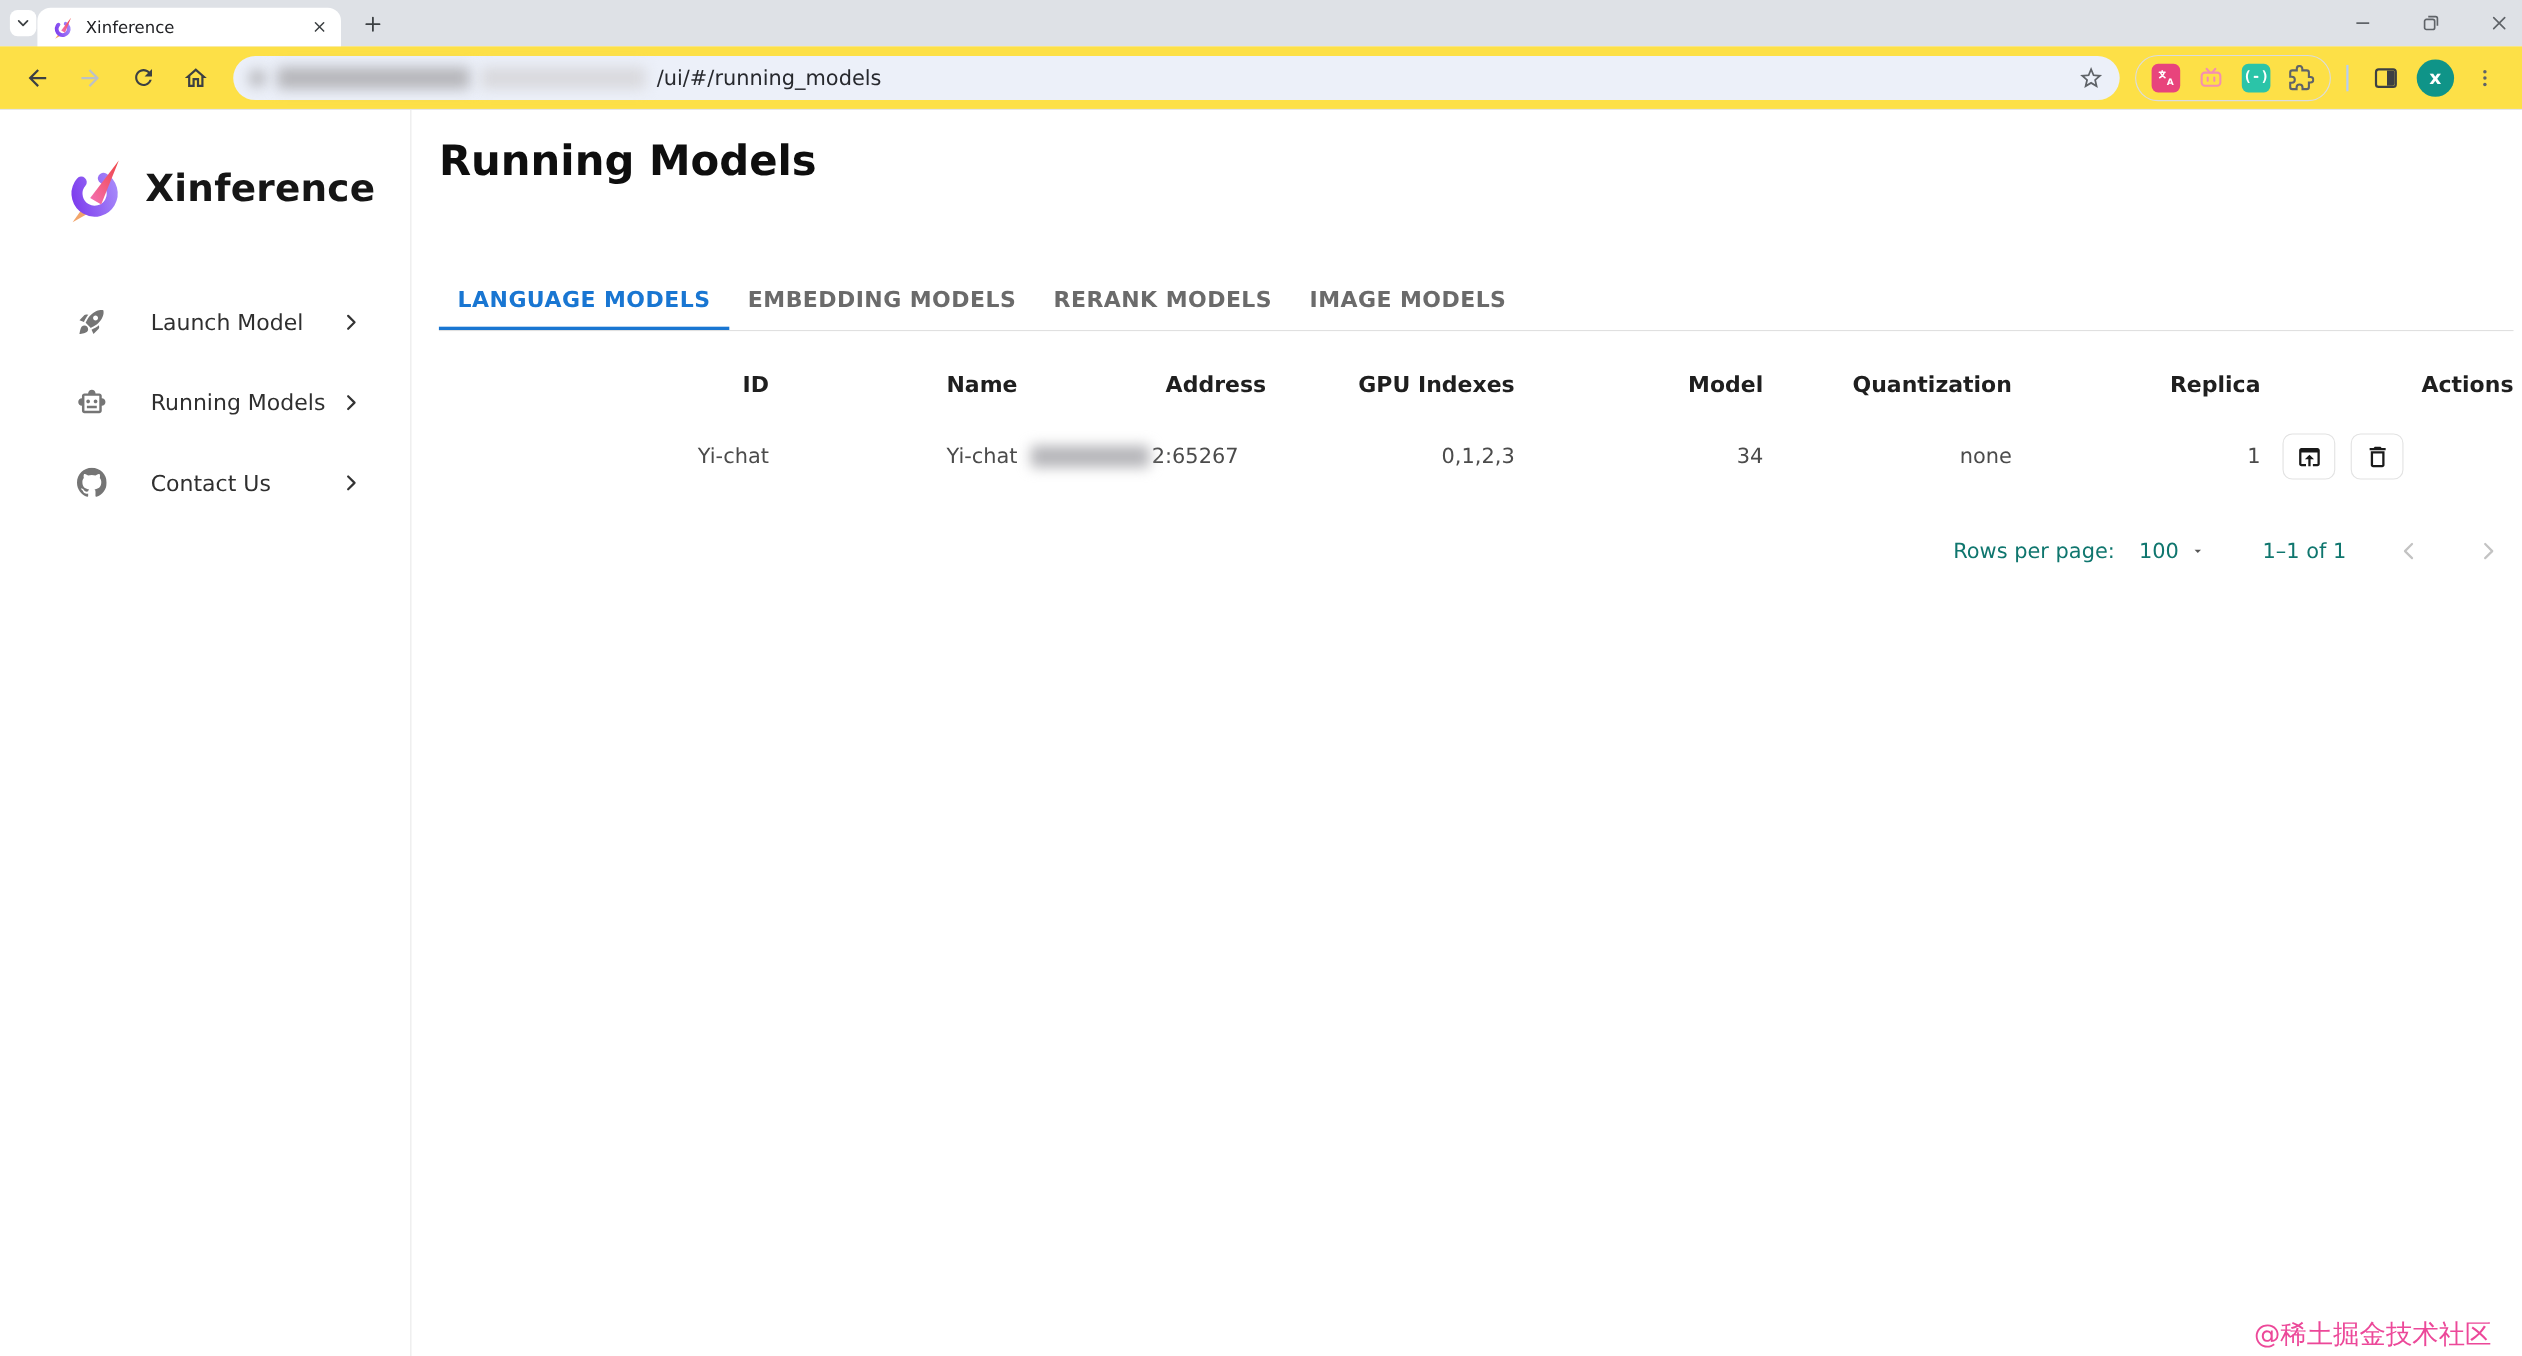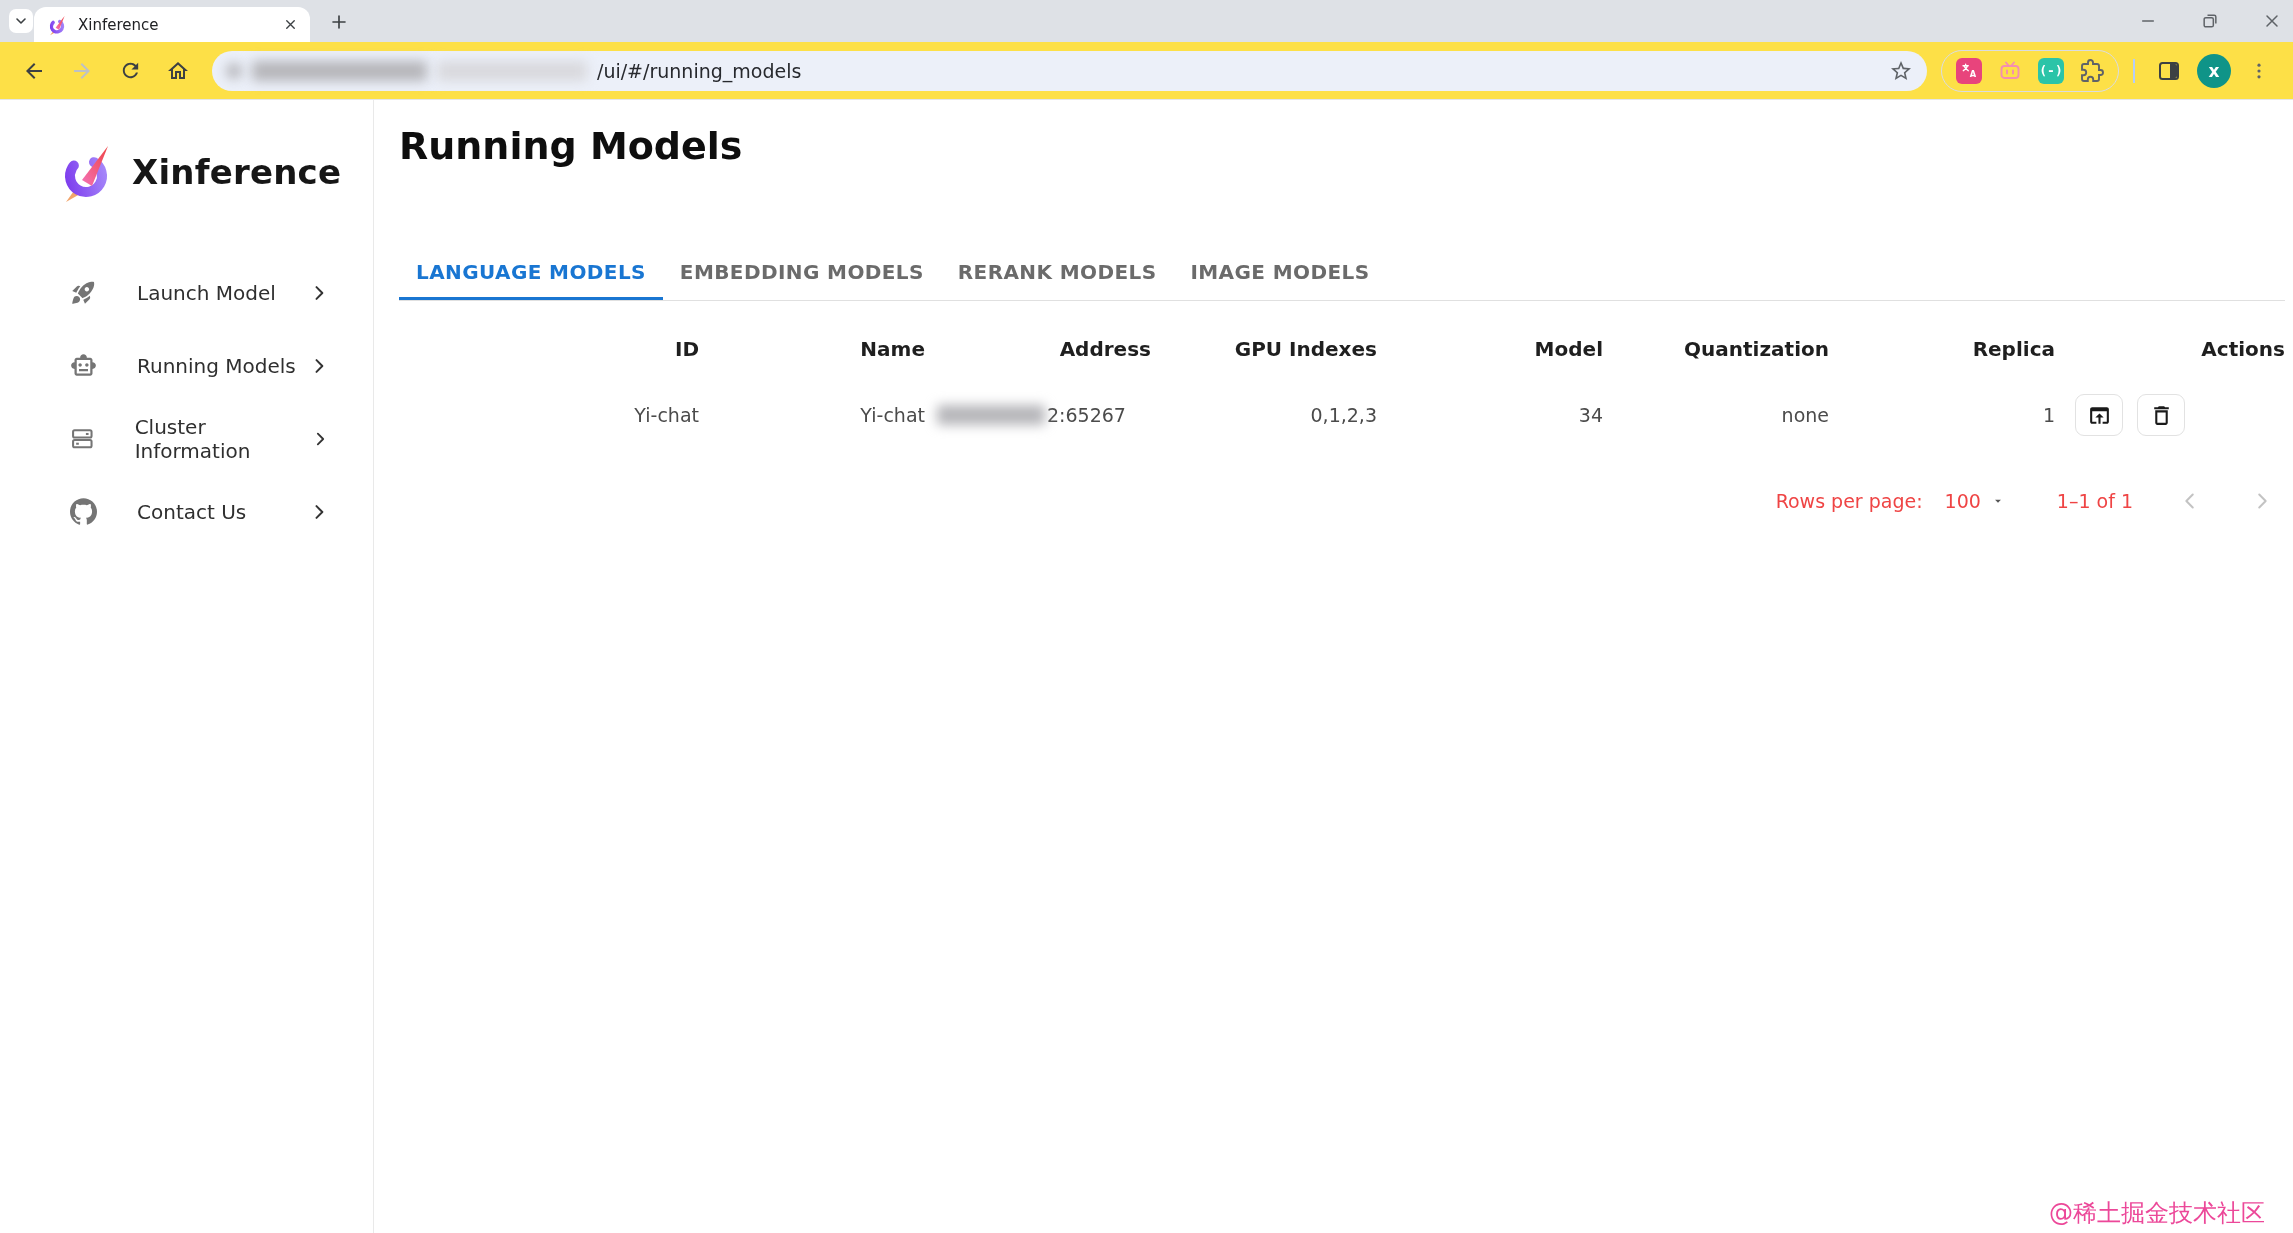"Cluster Information" div.menu-item { html: <div> <svg> <rect></rect> <rect></rect> <rect></rect> <rect></rect> </svg> <span>Cluster Information</span> <svg> <path></path> </svg> </div> -> none }
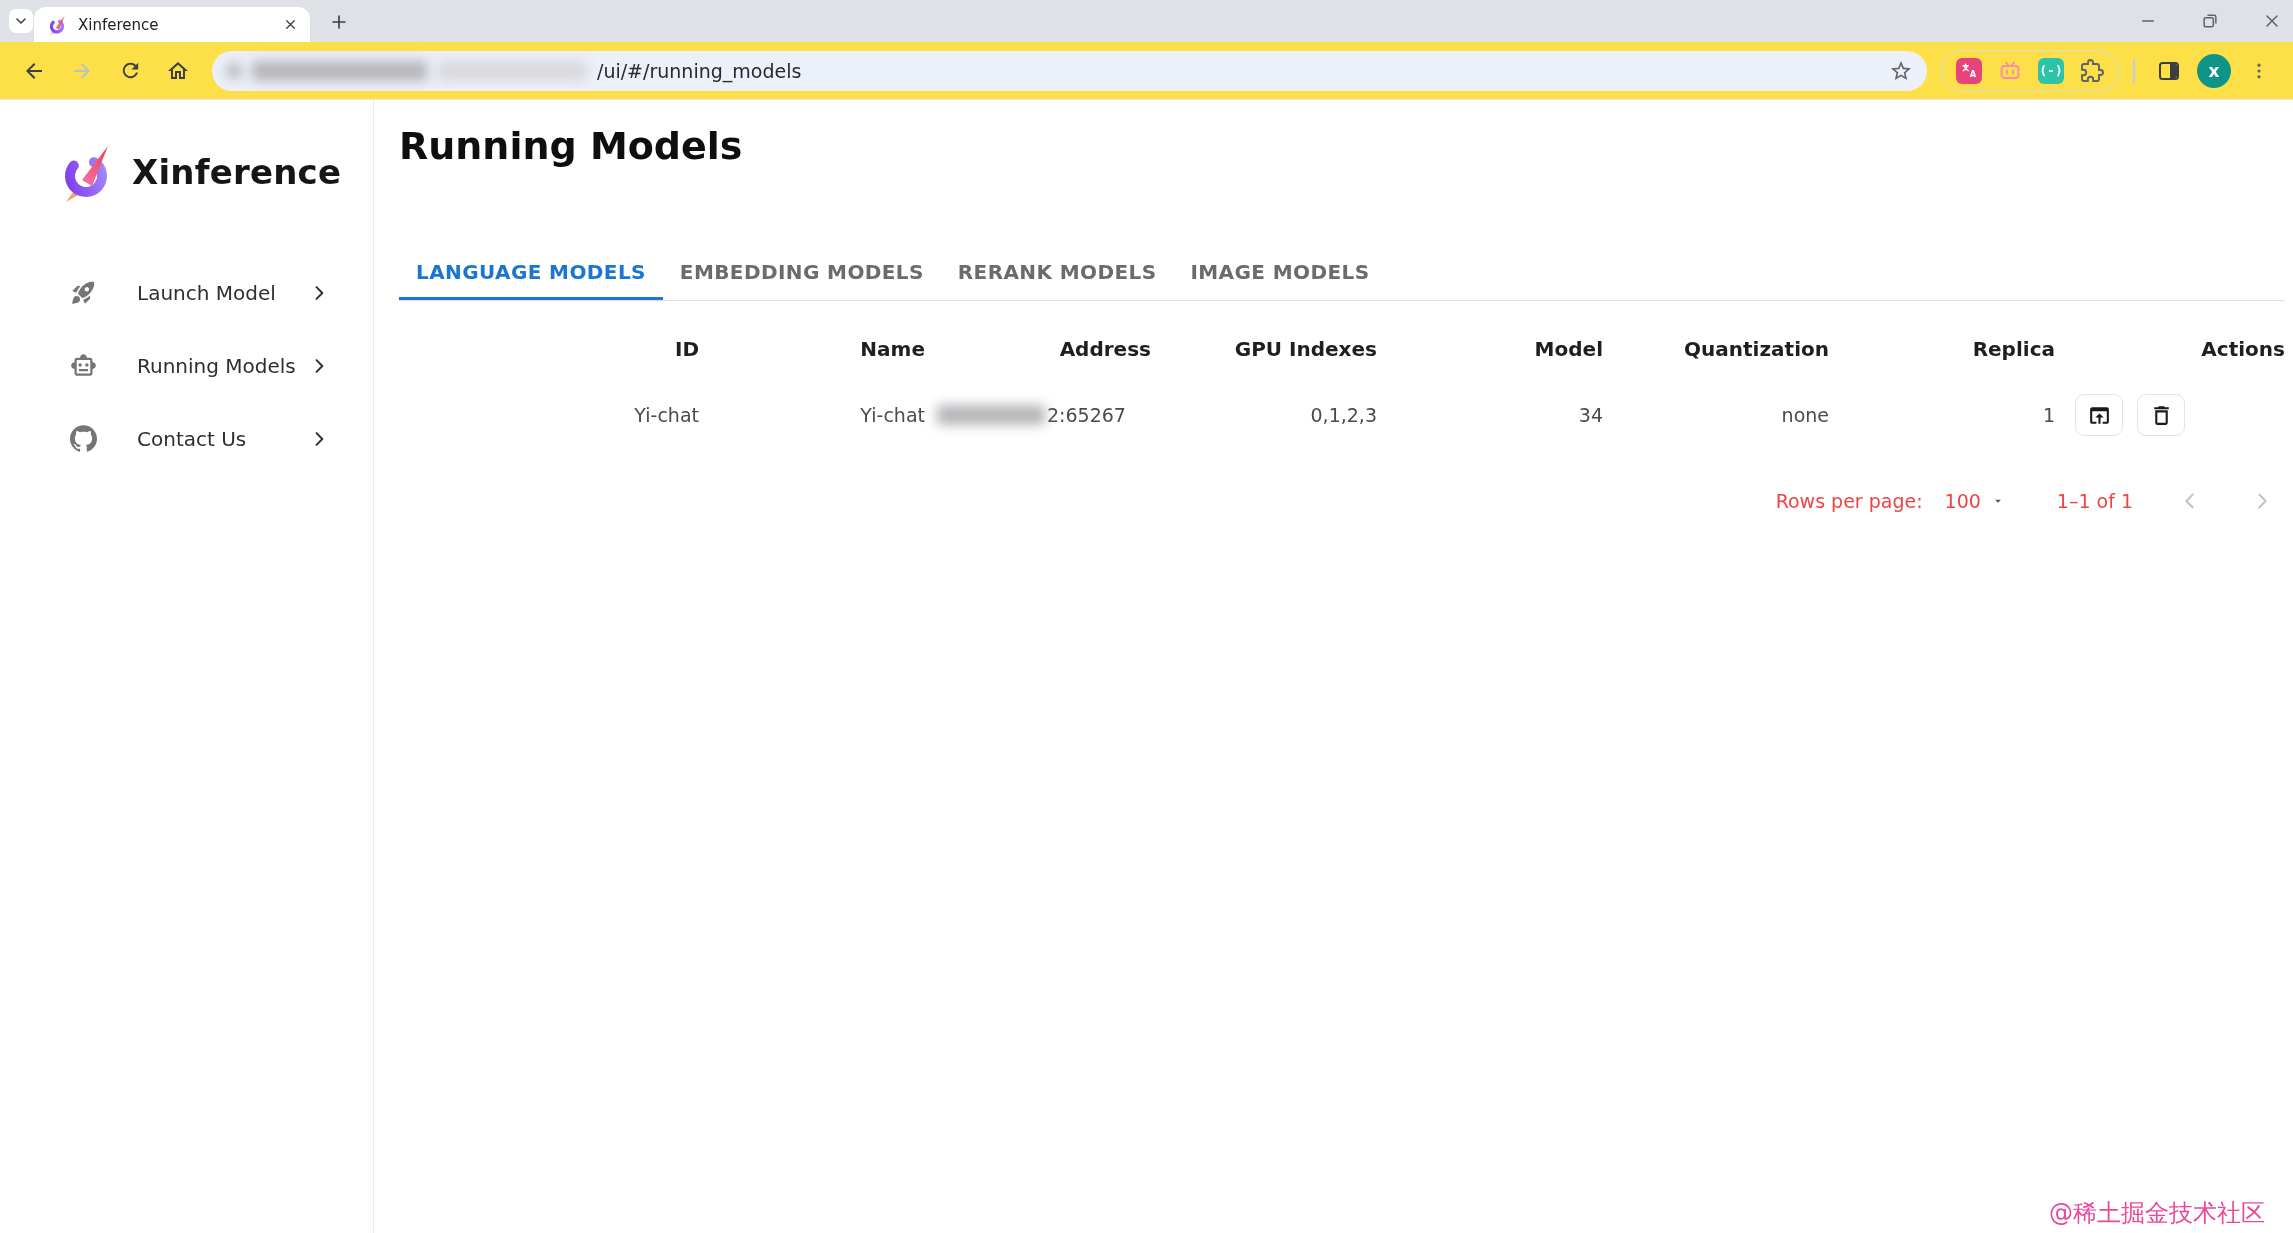"Rows per page:" .pagination { color: #ef4444 -> #0f766e }
